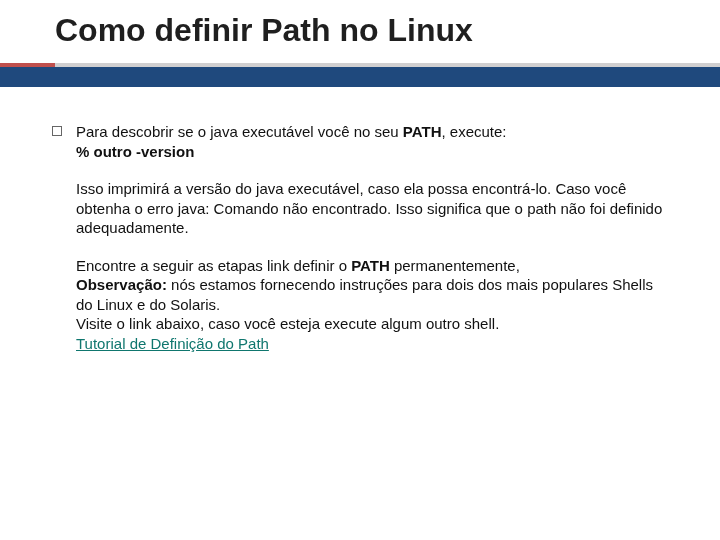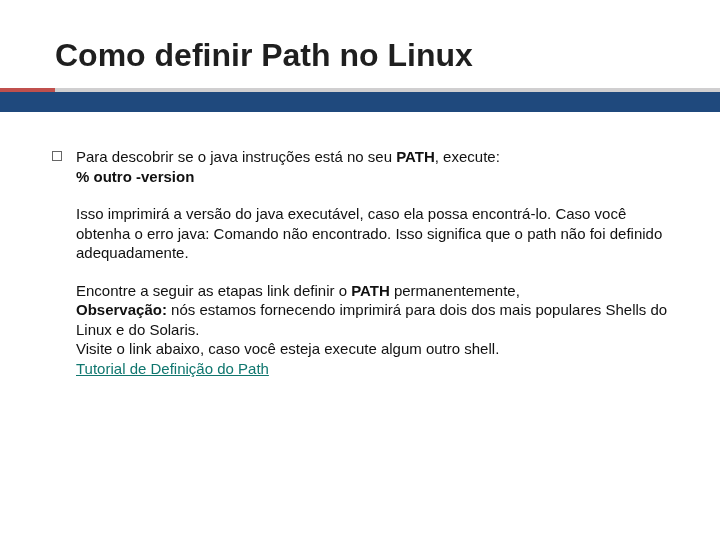"Como definir Path no Linux" .slide { padding: 37px 0 0 0 -> 12px 0 0 0 }
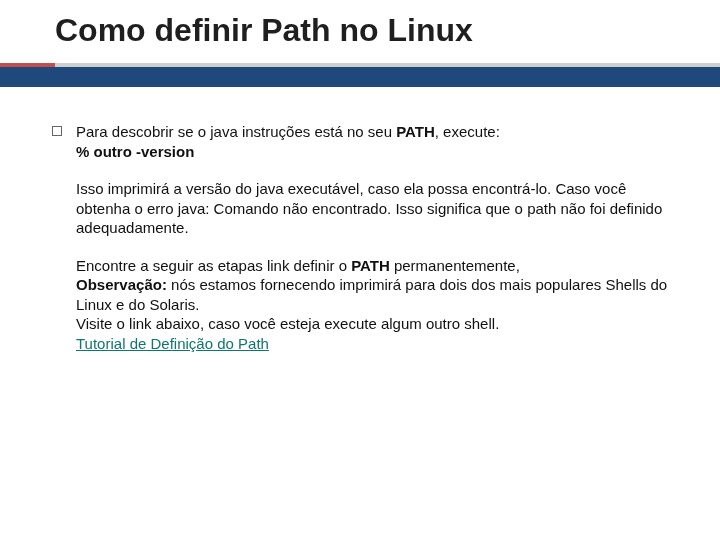"Para descobrir se o java" span { text: instruções está -> executável você }
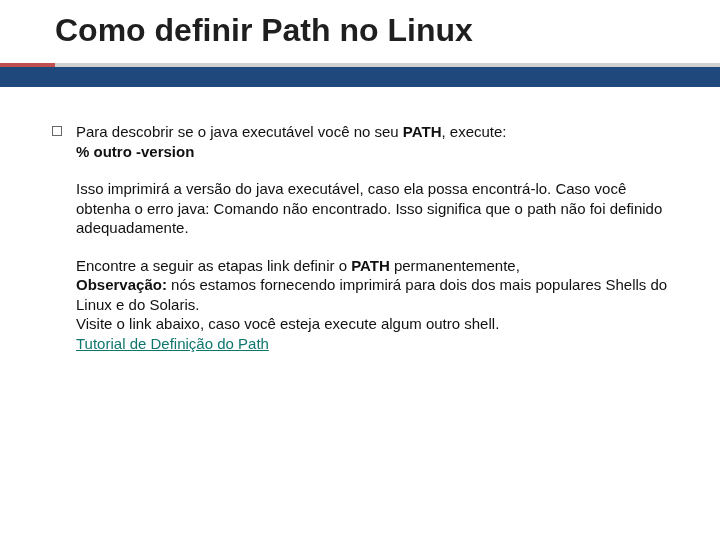"nós estamos fornecendo imprimirá para" span { text: imprimirá -> instruções }
